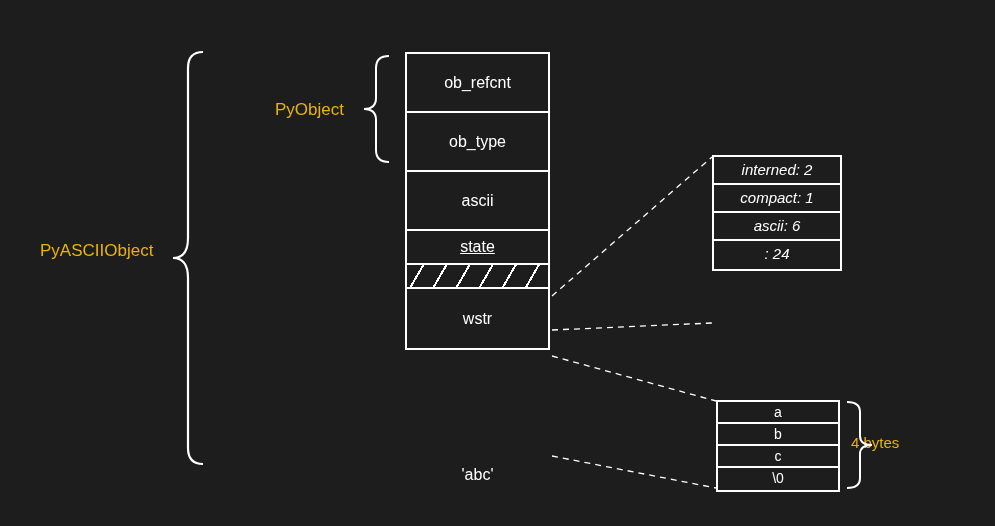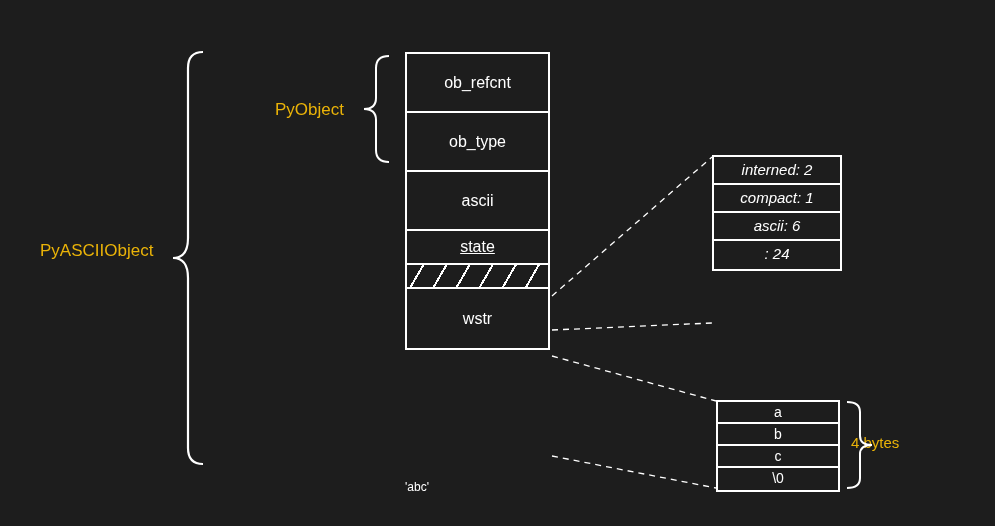"'abc'" .caption { font-size: 12px -> 16px; text-align: left -> center; top: 480px -> 466px }
